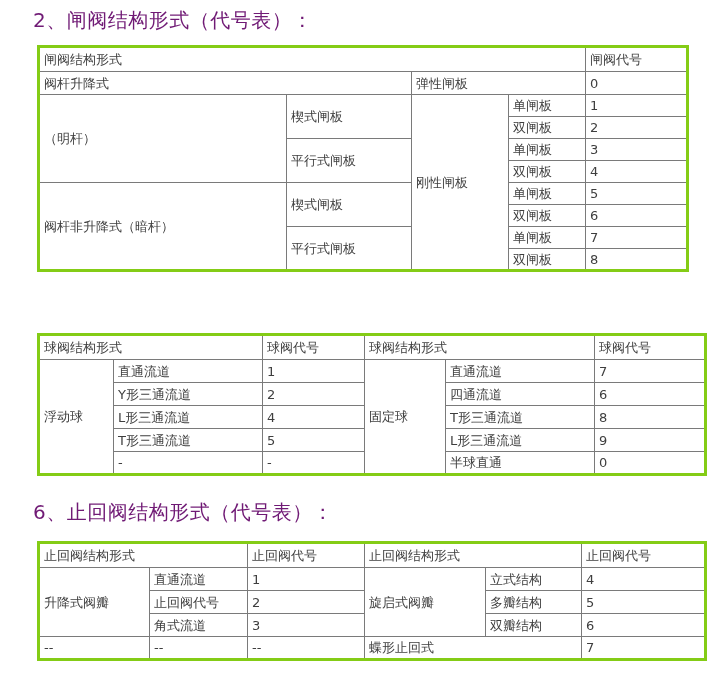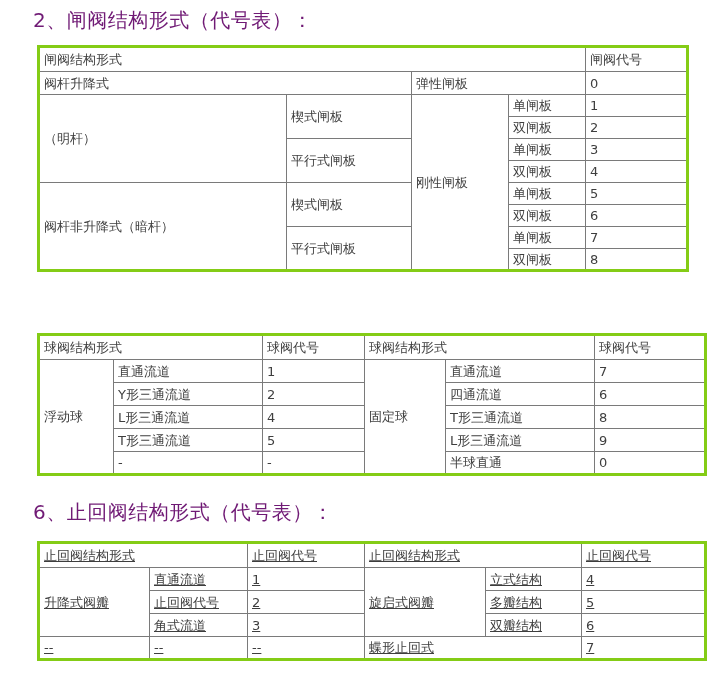"止回阀结构形式" .tbl-3 { text-decoration: underline -> none }
